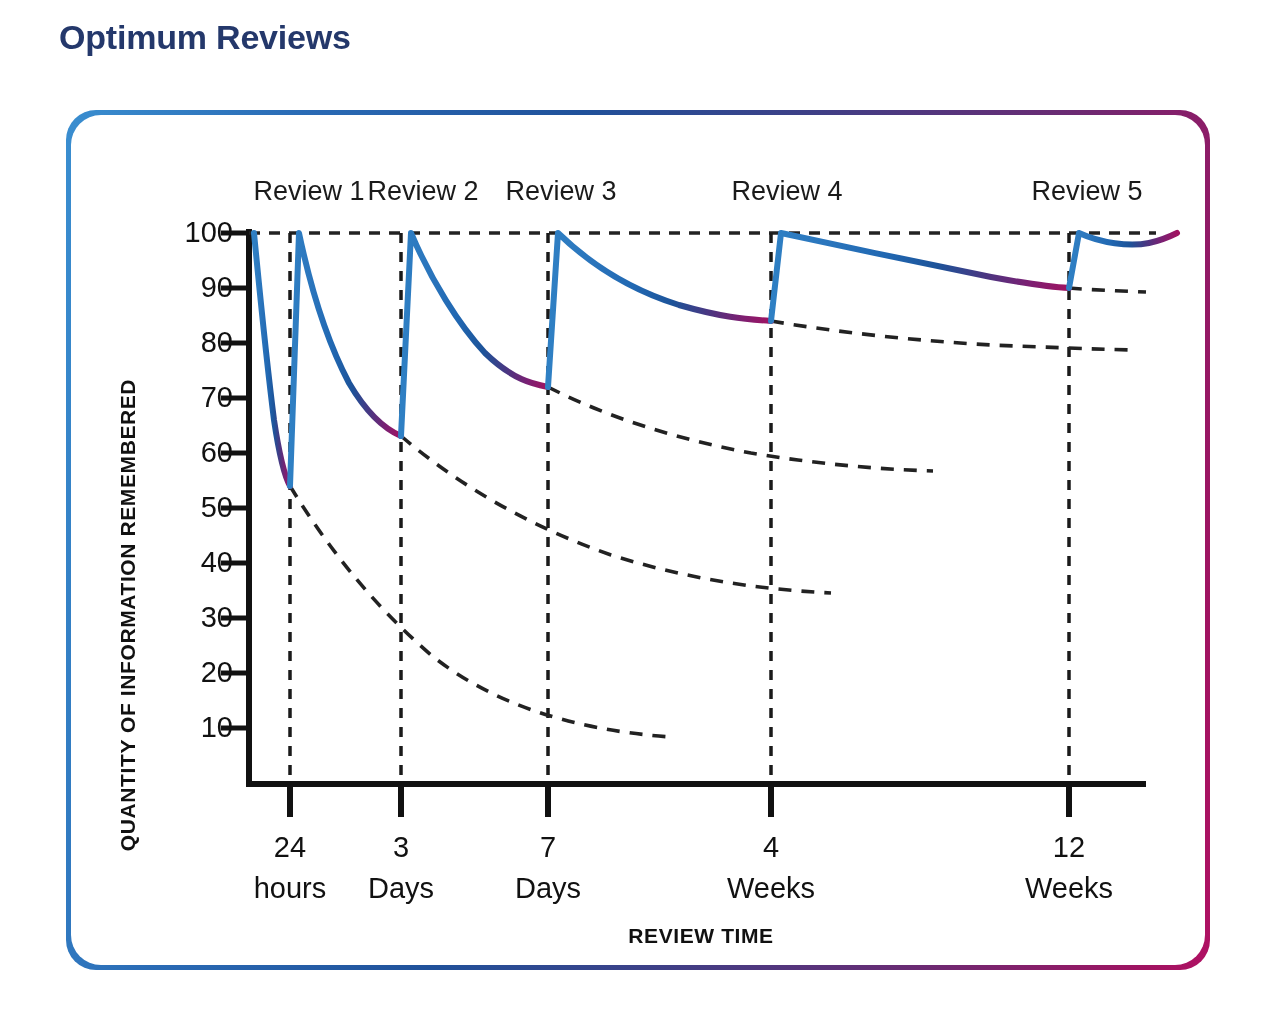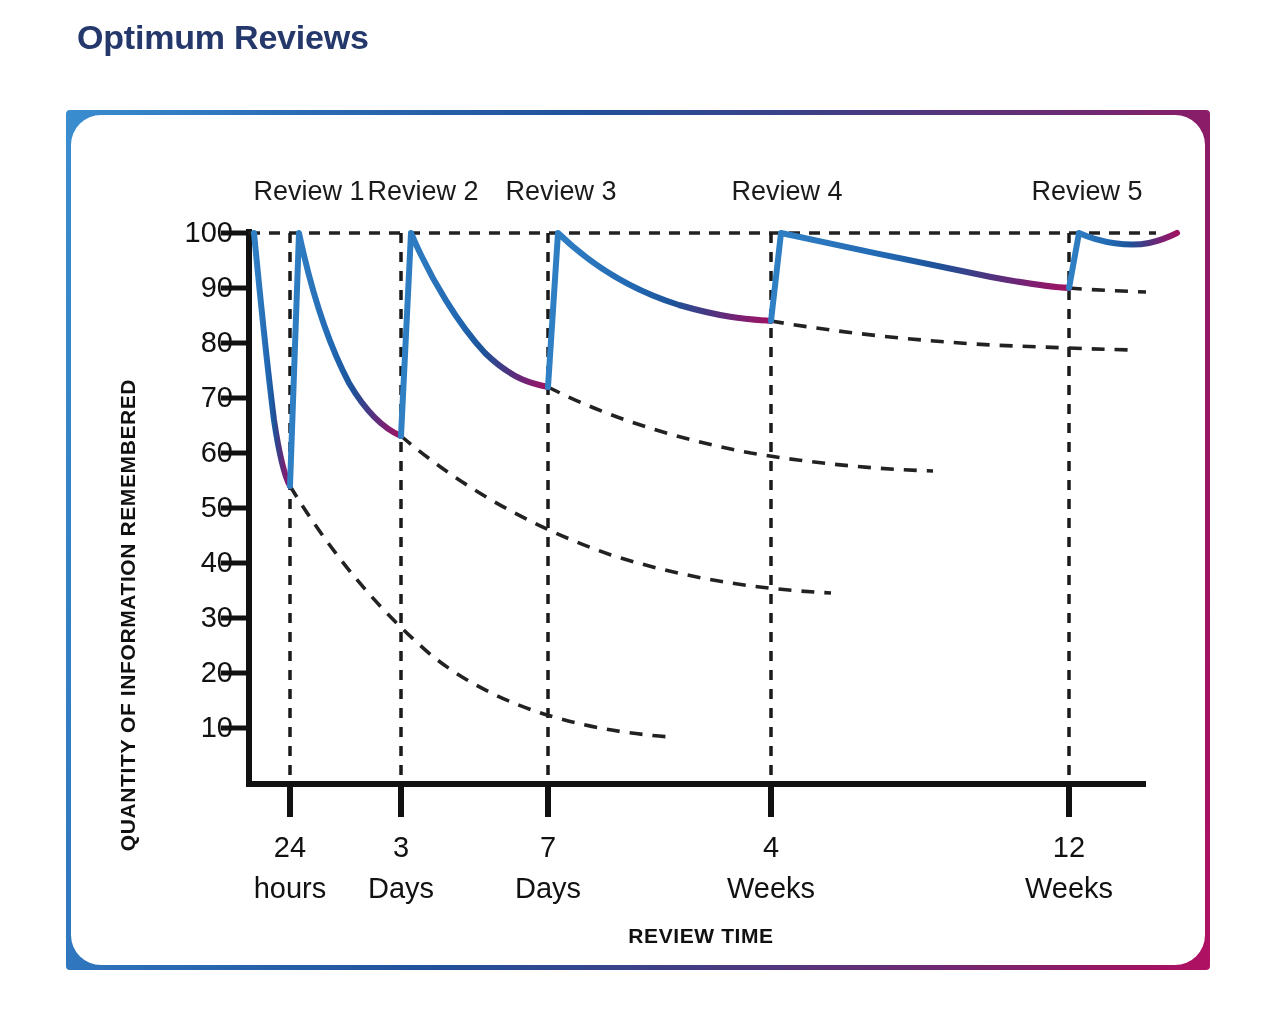"Optimum Reviews" #page-title { left: 77px -> 59px }
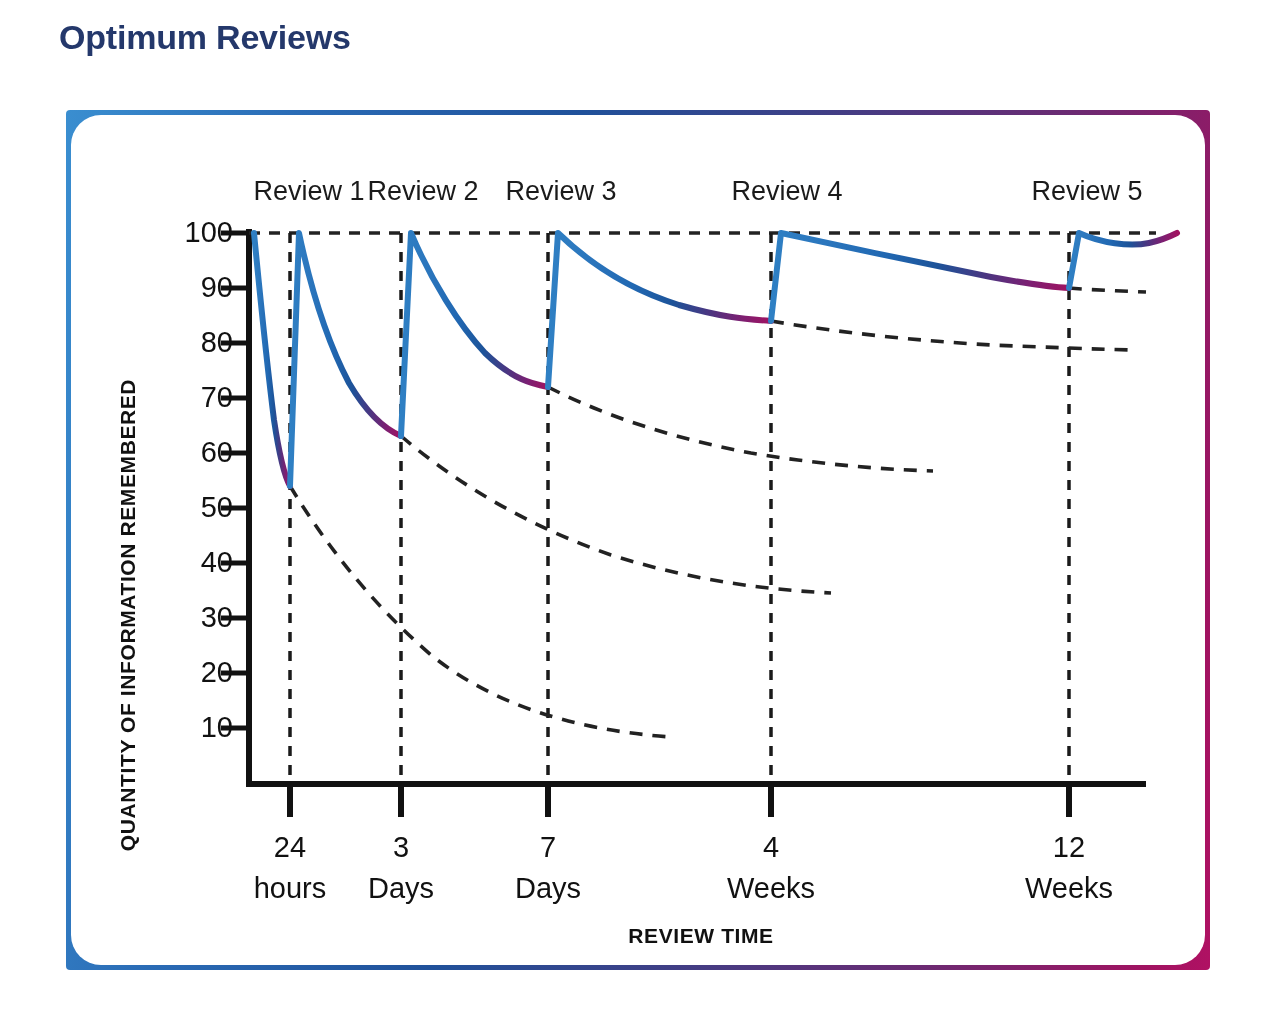"Review 1" #chart-card { border-radius: 4px -> 30px }
